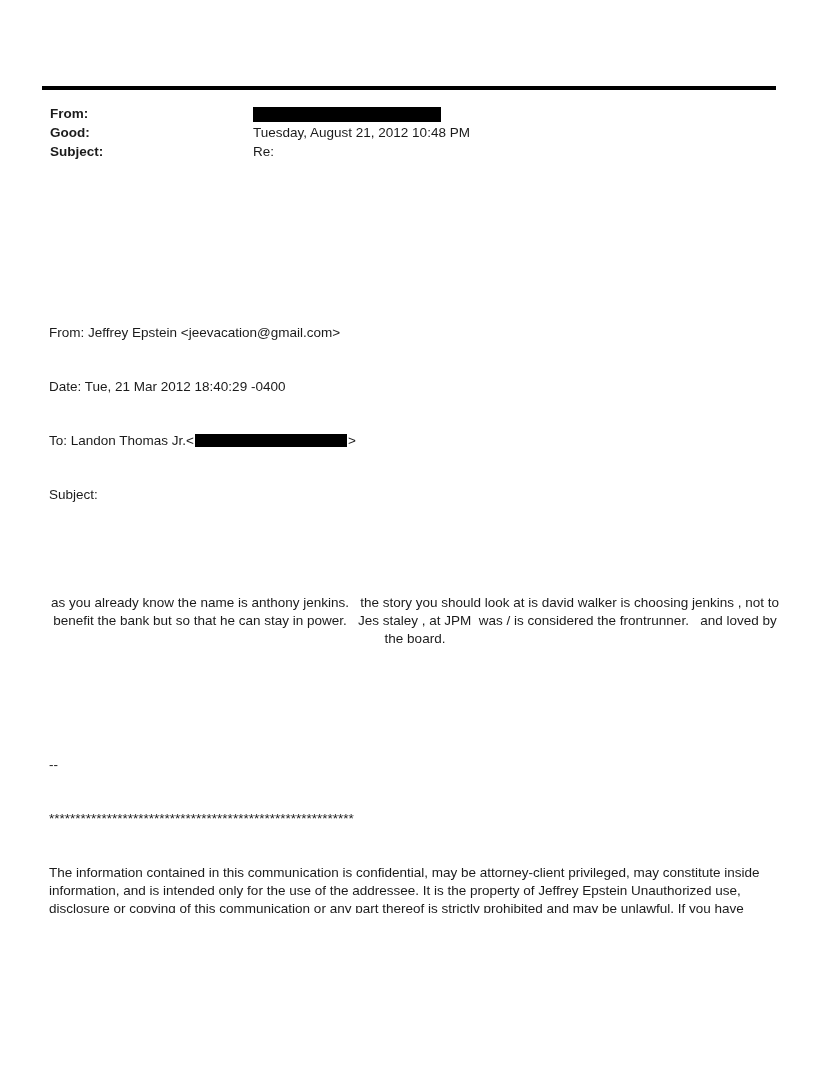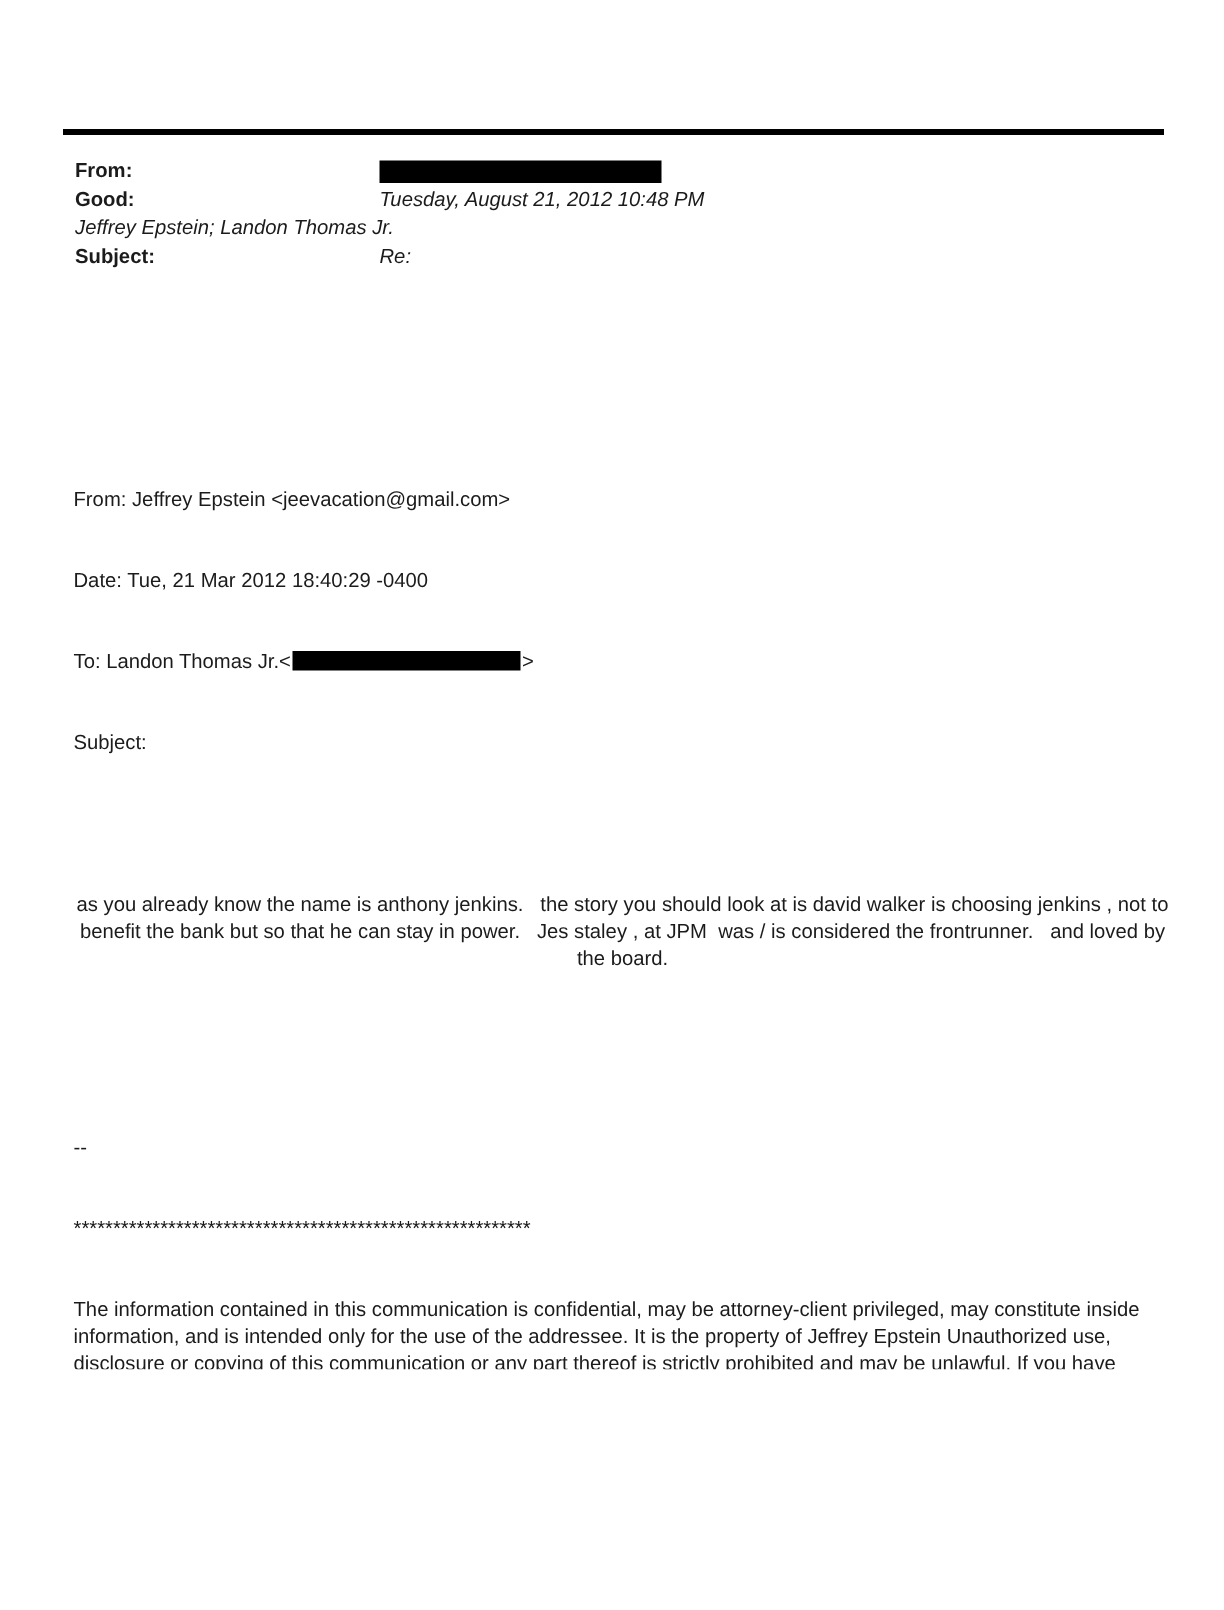"Tuesday, August 21, 2012 10:48" .hvalue { font-style: italic -> none }
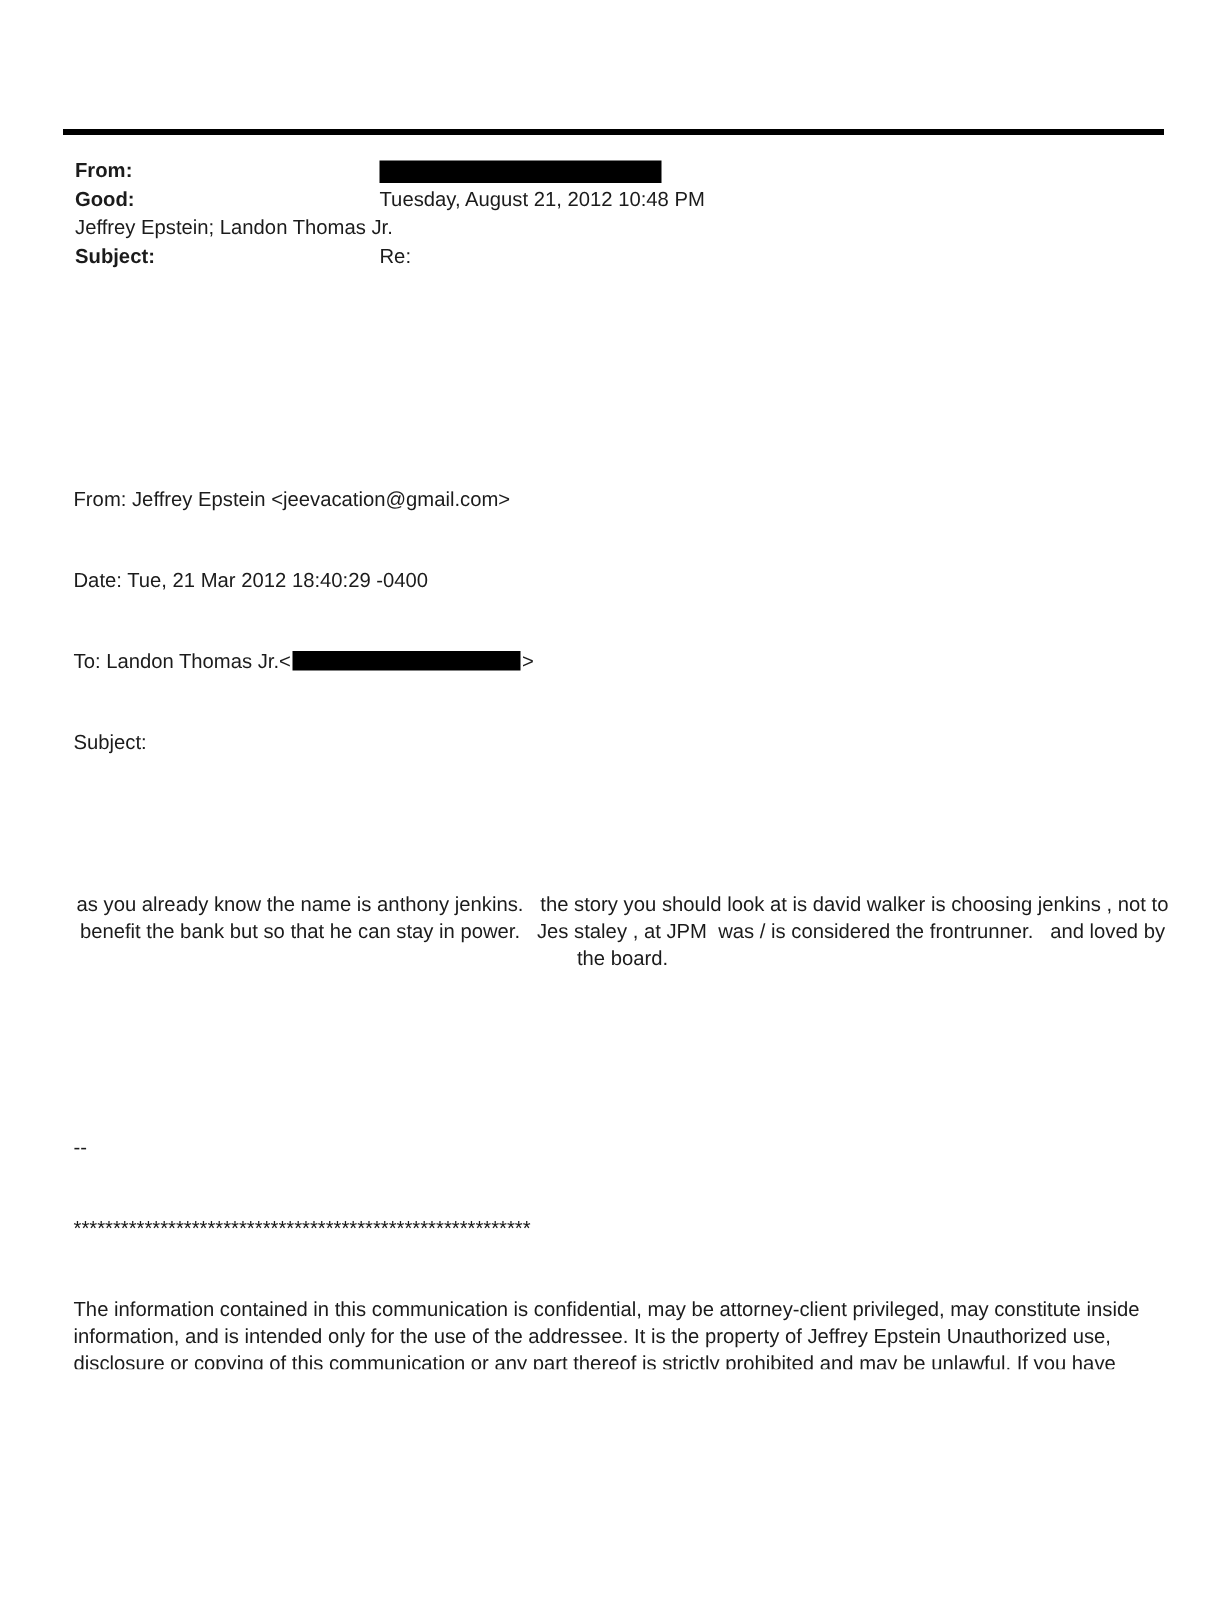"Jeffrey Epstein; Landon Thomas Jr." span.hvalue { html: <span>Jeffrey Epstein; Landon Thomas Jr.</span> -> none }
